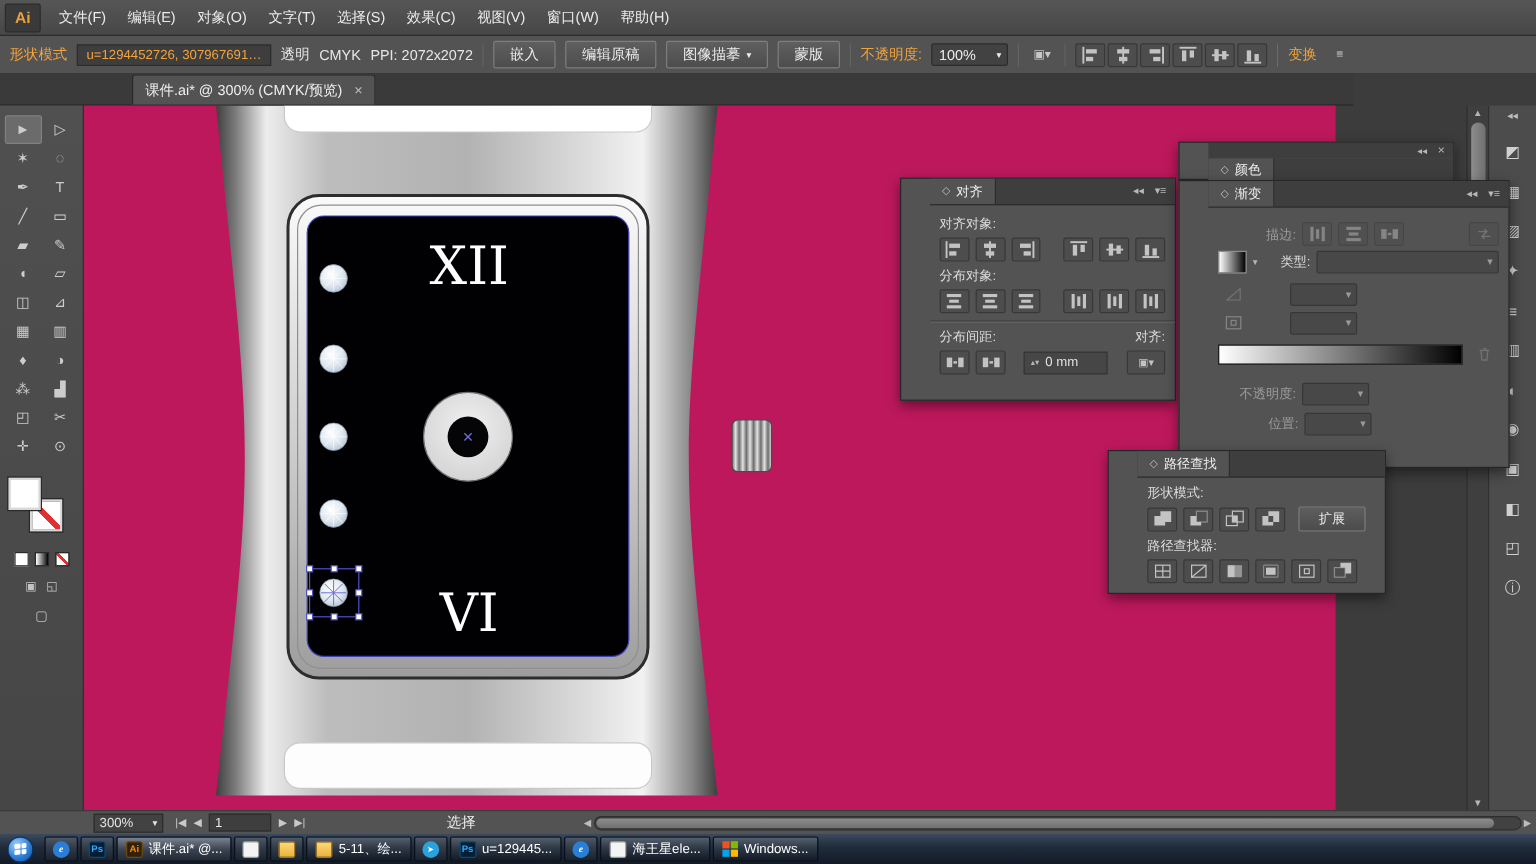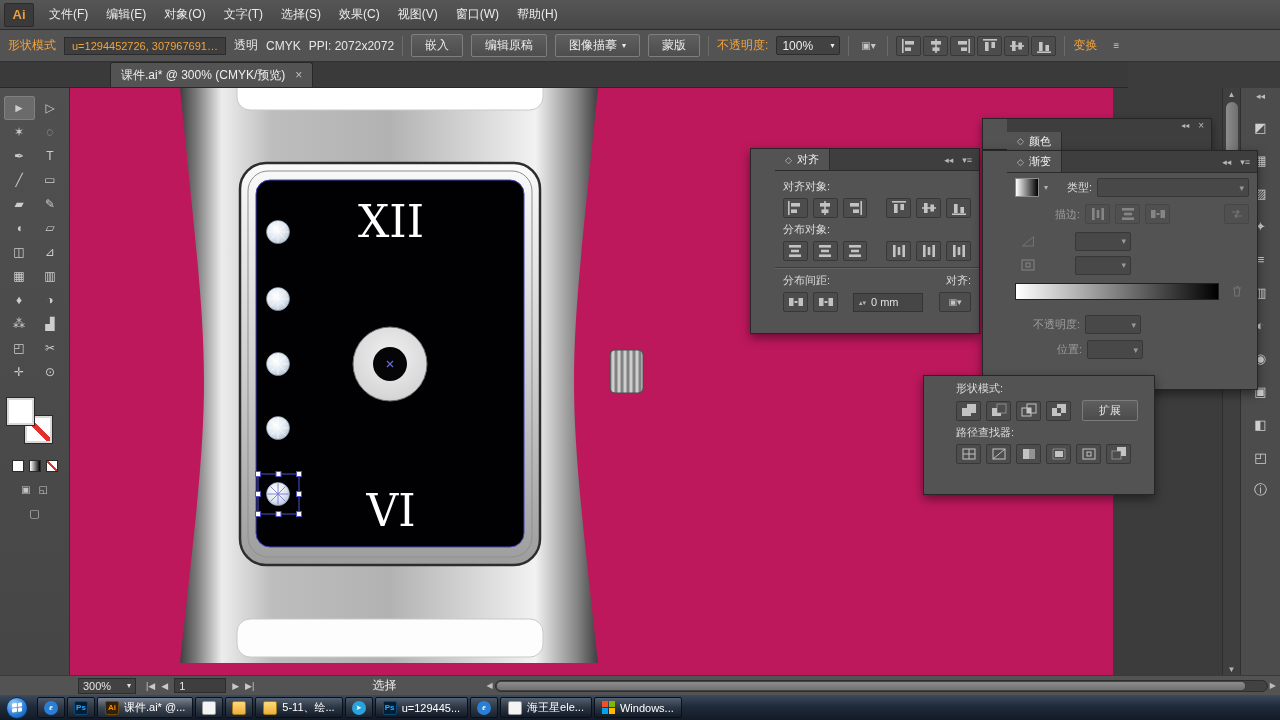"类型:" div.prow { order: before "描边:" -> after "描边:" }
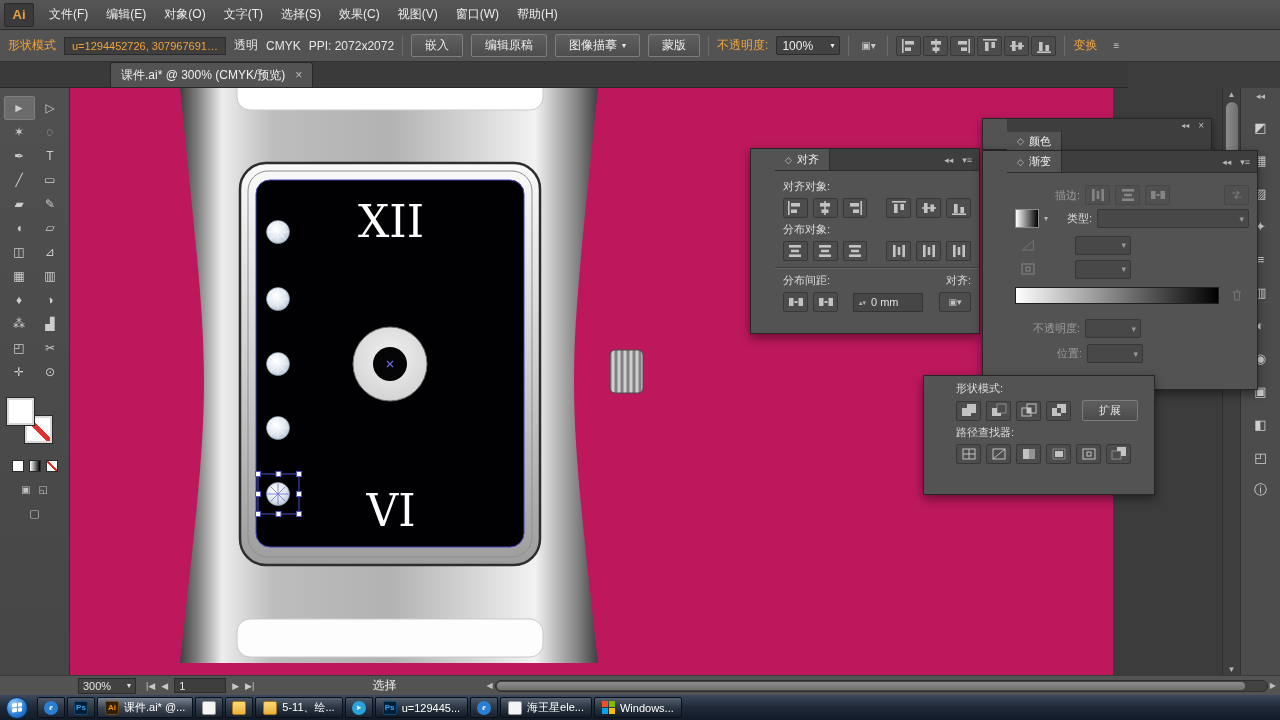"路径查找" div.phead { html: none -> <div> <span> <span></span> <span>路径查找</span> </span> </div> }
